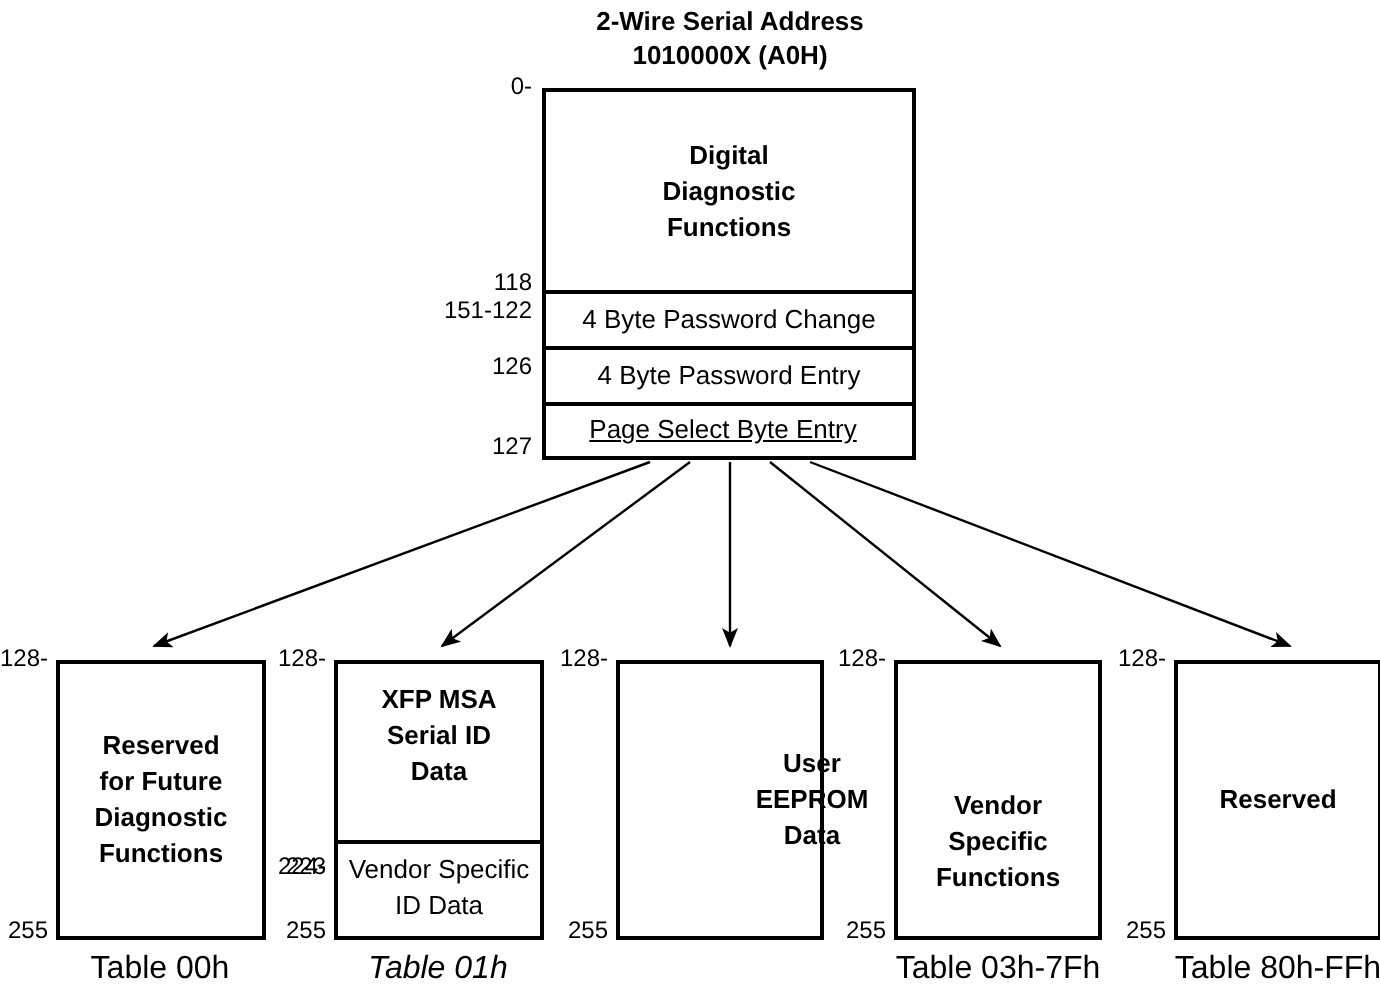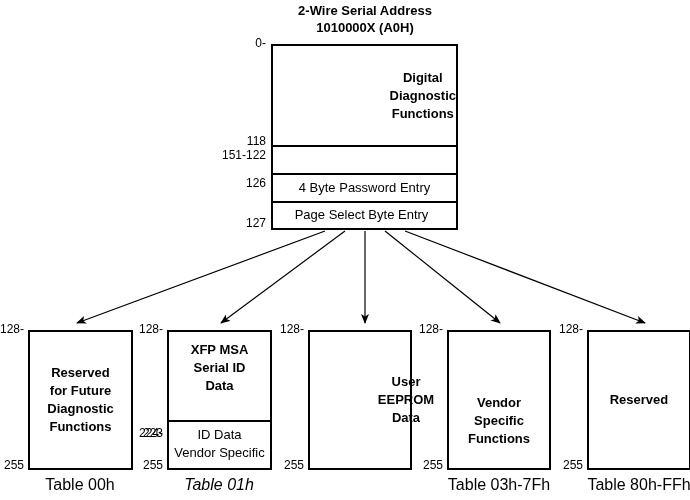"Digital" div.cell { justify-content: flex-end -> none }
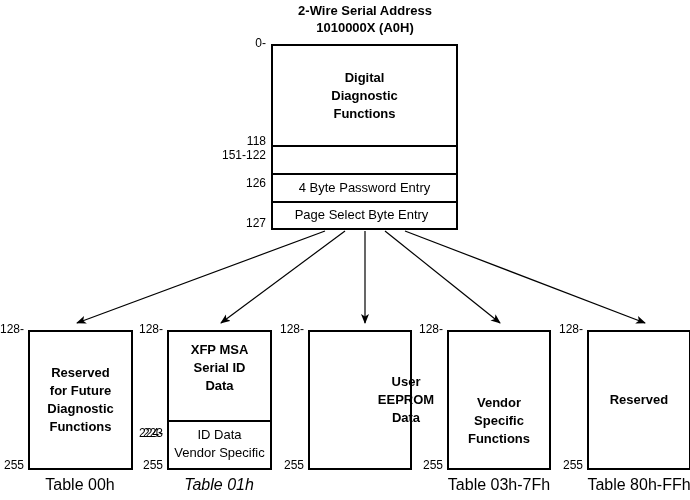"4 Byte Password Change" div.cell { html: none -> <div> <span>4 Byte Password Change</span> </div> }
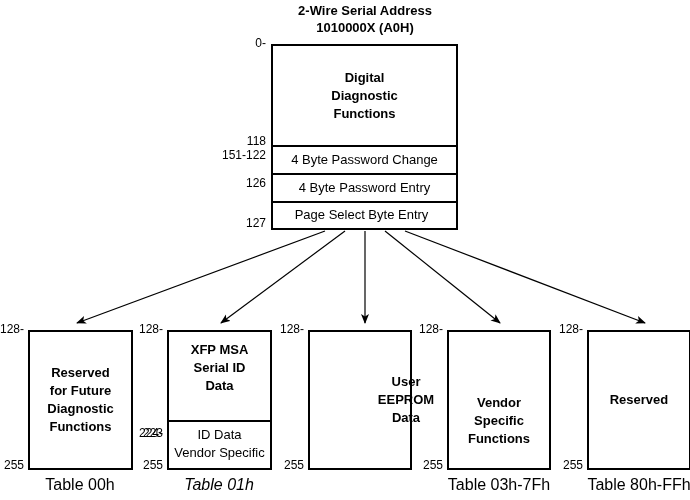"Page Select Byte Entry" div.cell { text-decoration: none -> underline }
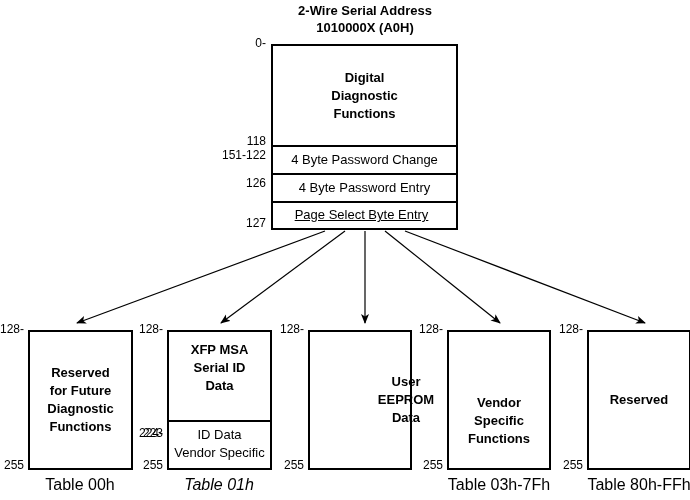"ID Data" div.stk { order: before "Vendor Specific" -> after "Vendor Specific" }
